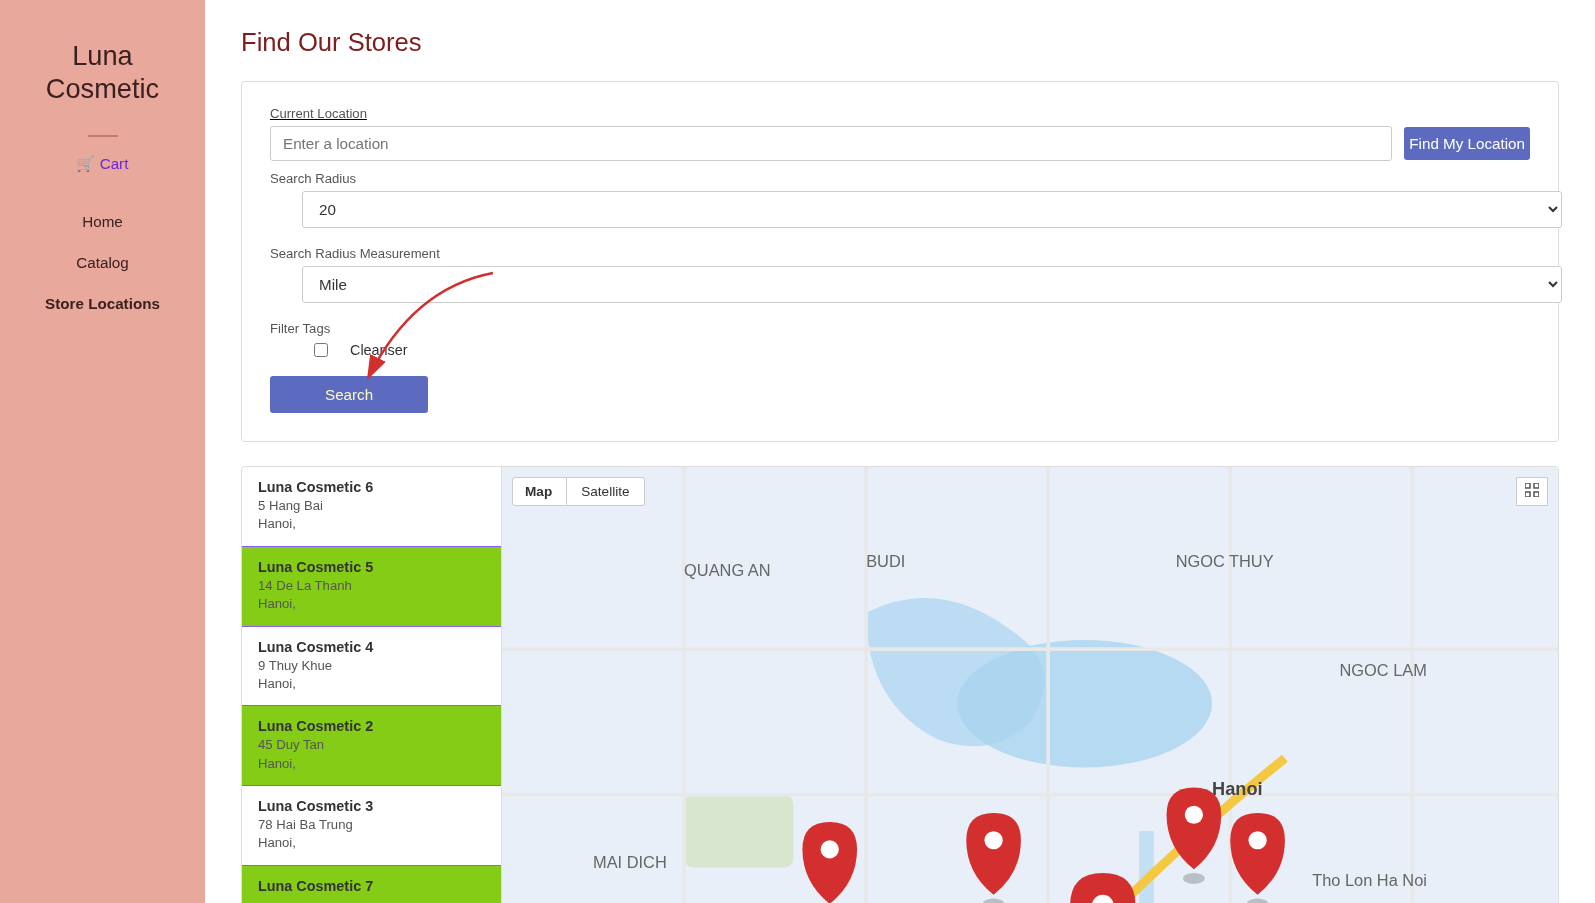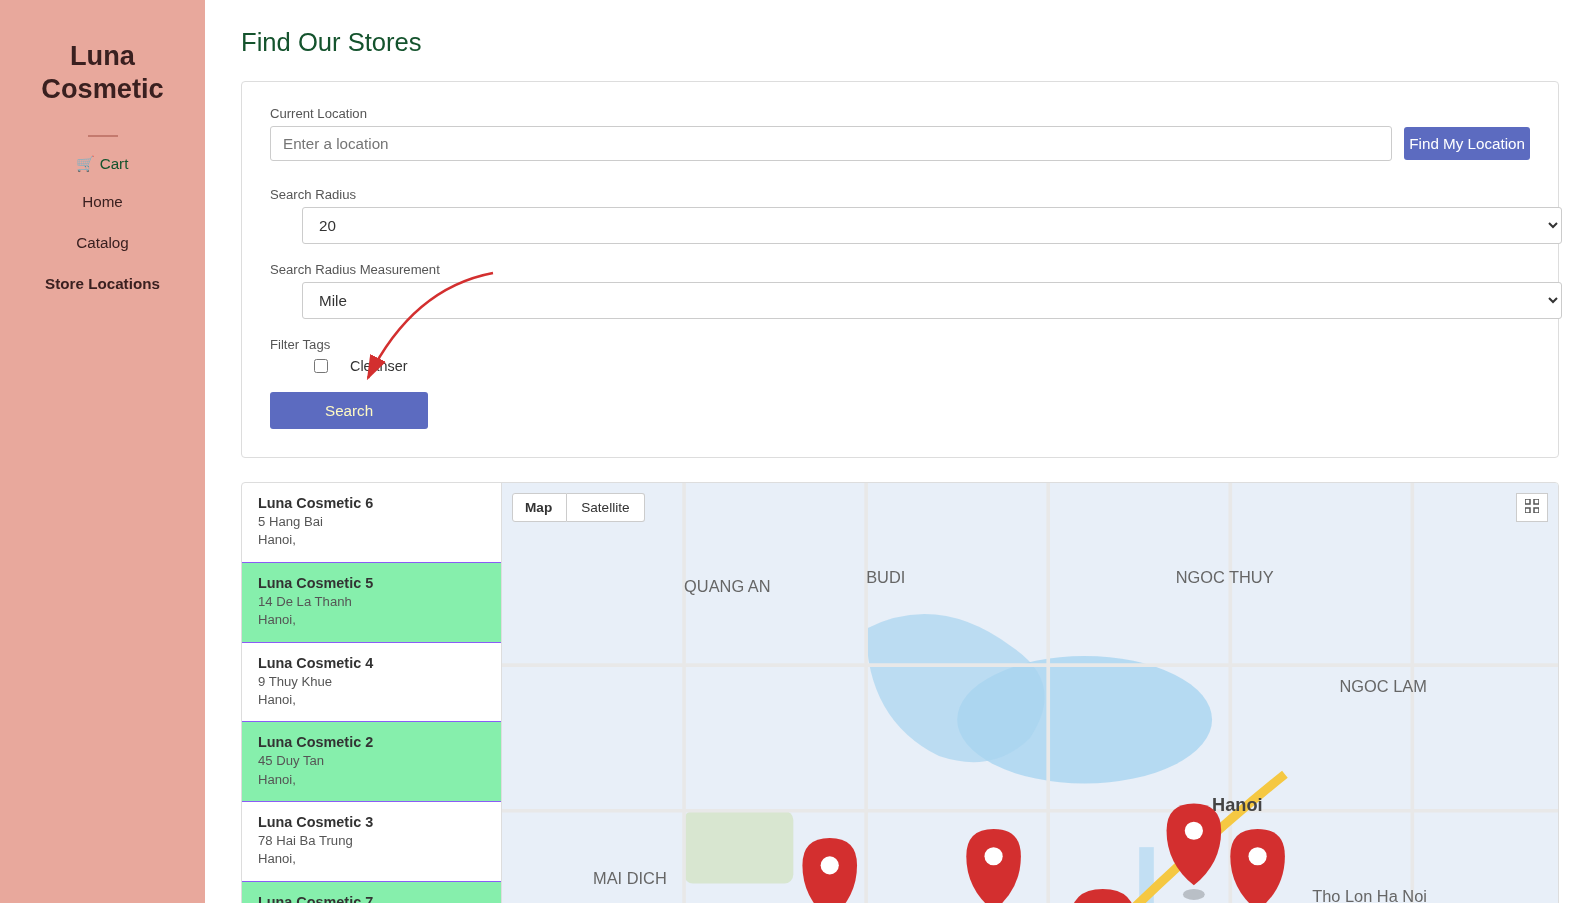"Luna" .sidebar-logo { font-weight: bold -> normal }
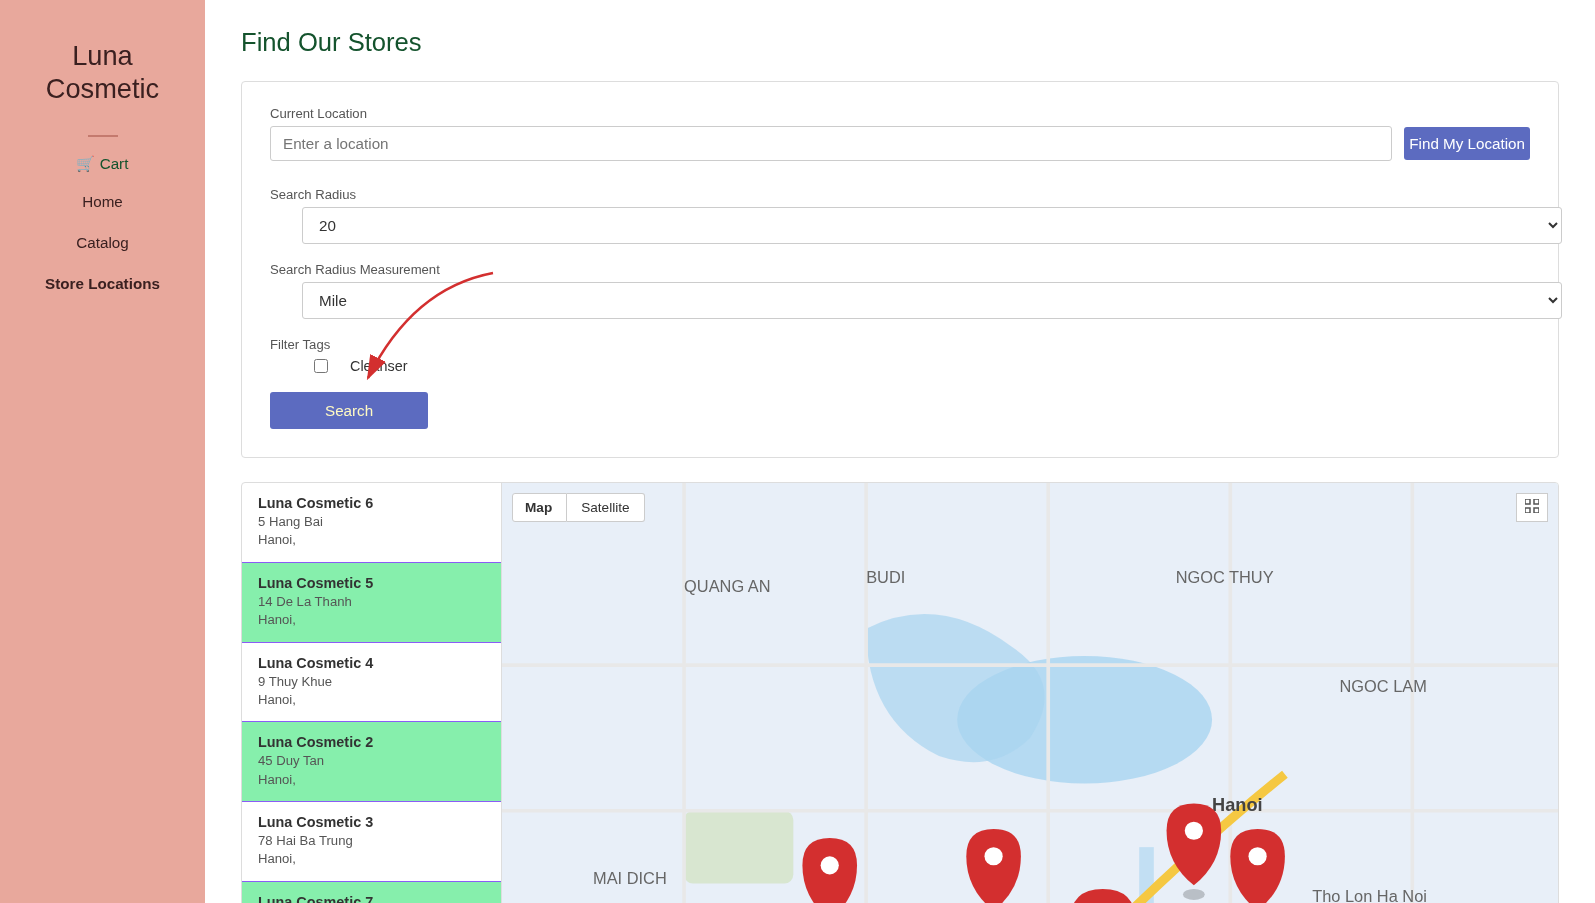"Find Our Stores" .page-title { color: #14532d -> #7f1d1d }
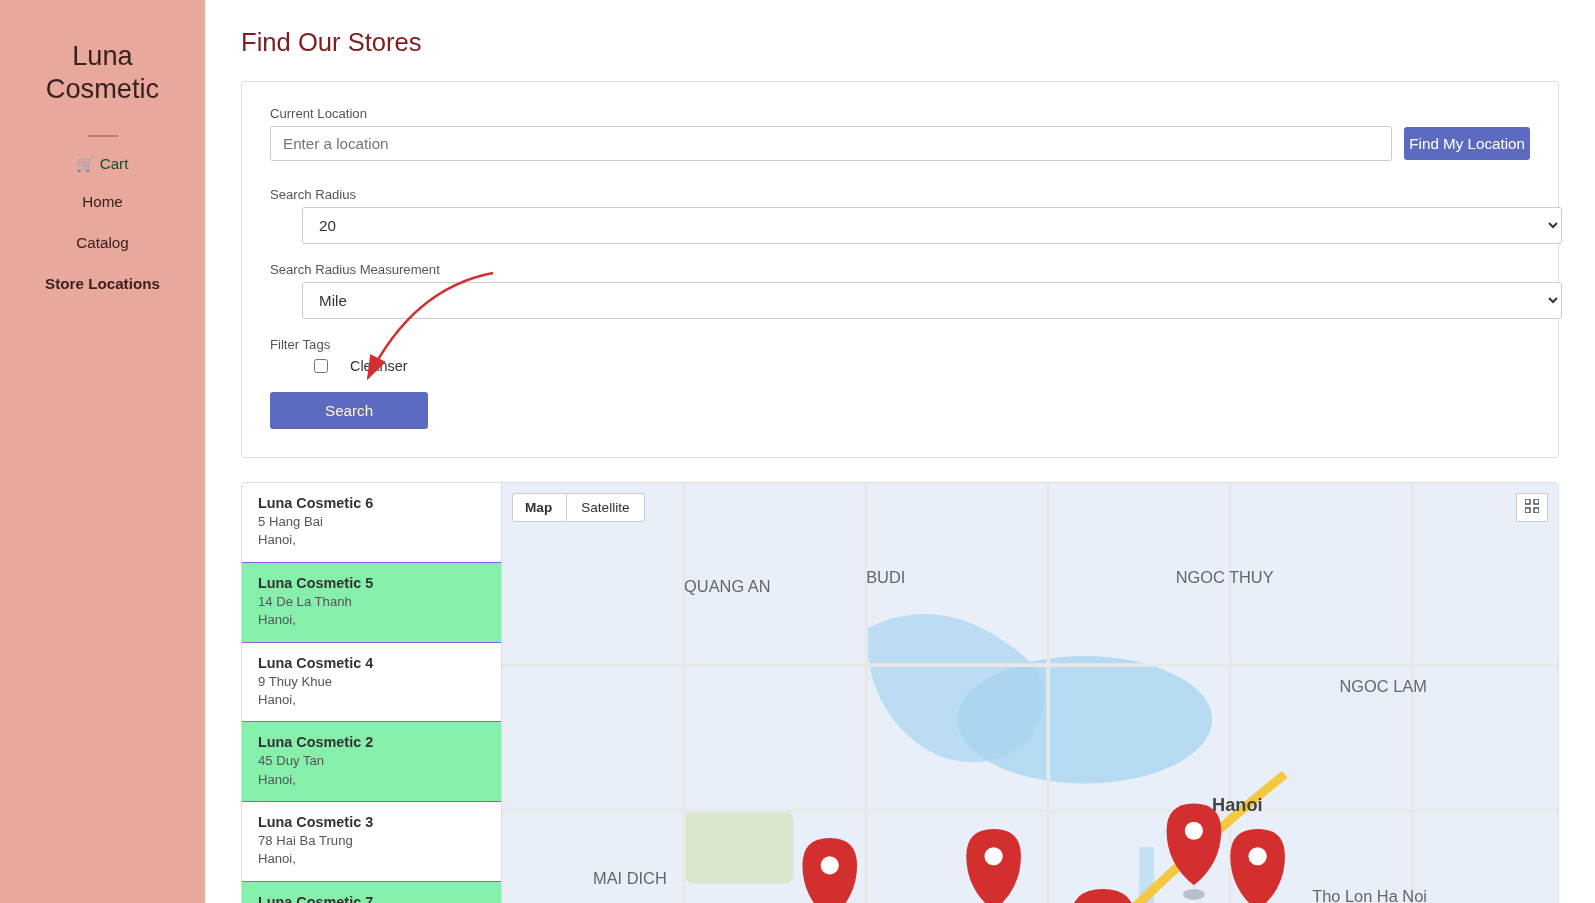"Current Location" .location-row { margin-bottom: 26px -> 10px; text-decoration: none -> underline }
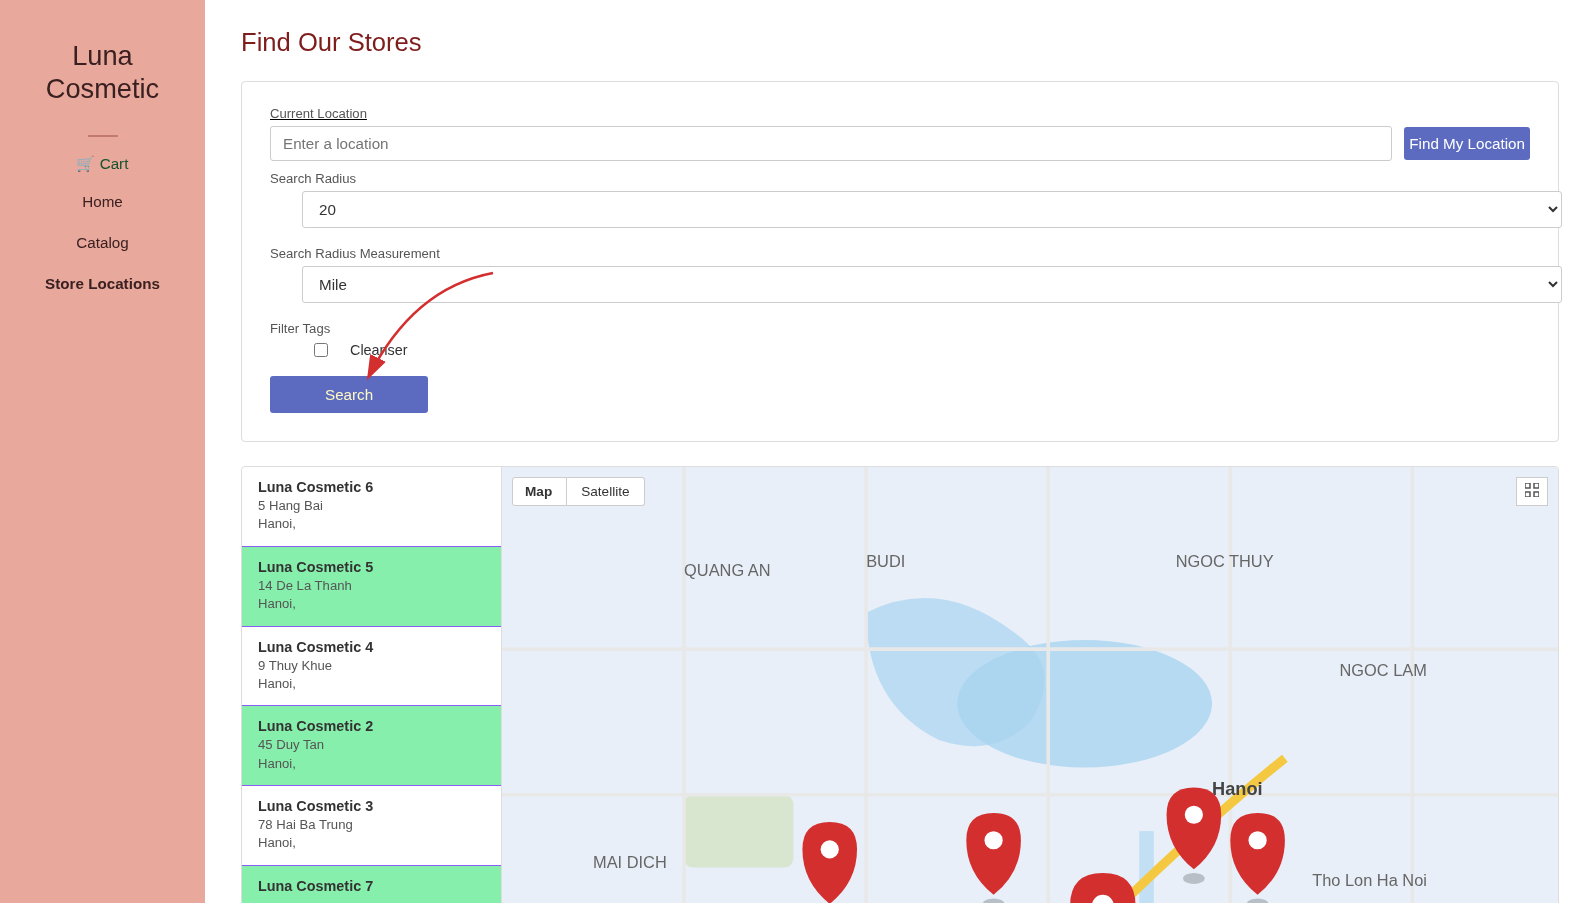"🛒 Cart" .sidebar-cart { color: #14532d -> #6d28d9; margin-bottom: 16px -> 36px }
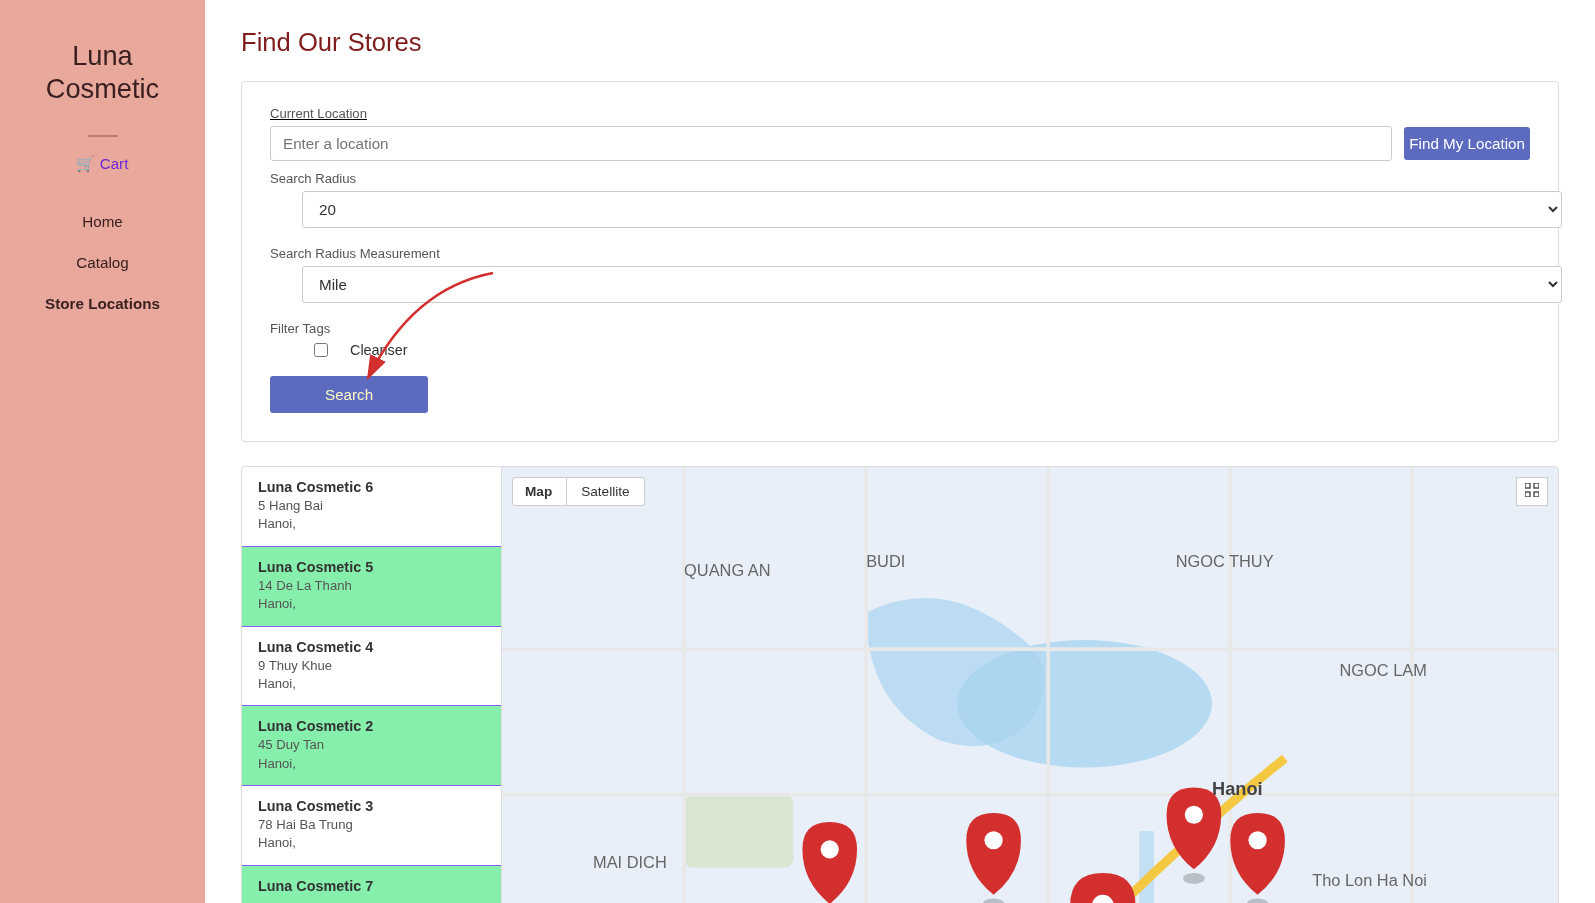"Luna Cosmetic 5" .store-item.highlighted { background: #86efac -> #84cc16 }
